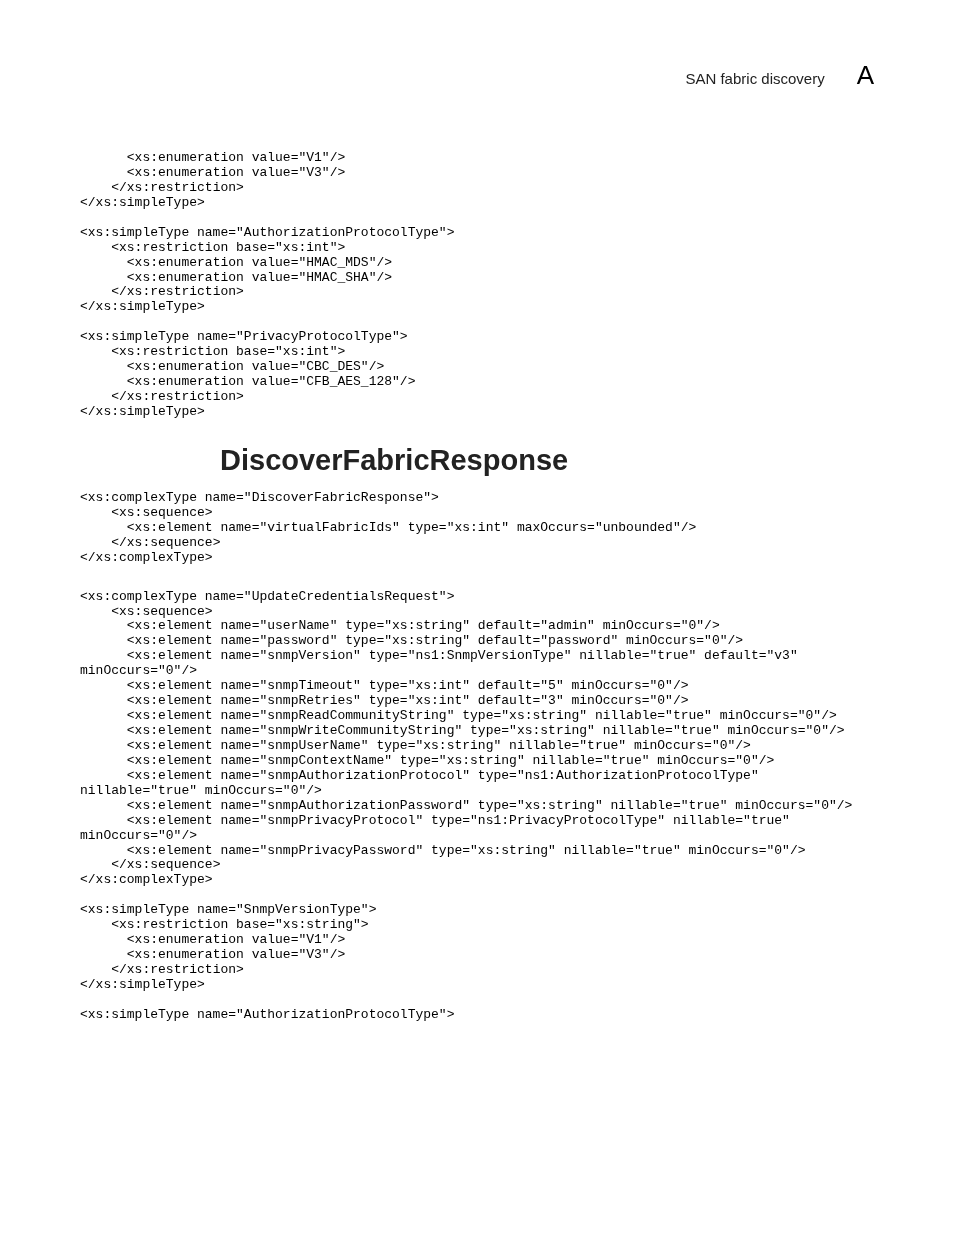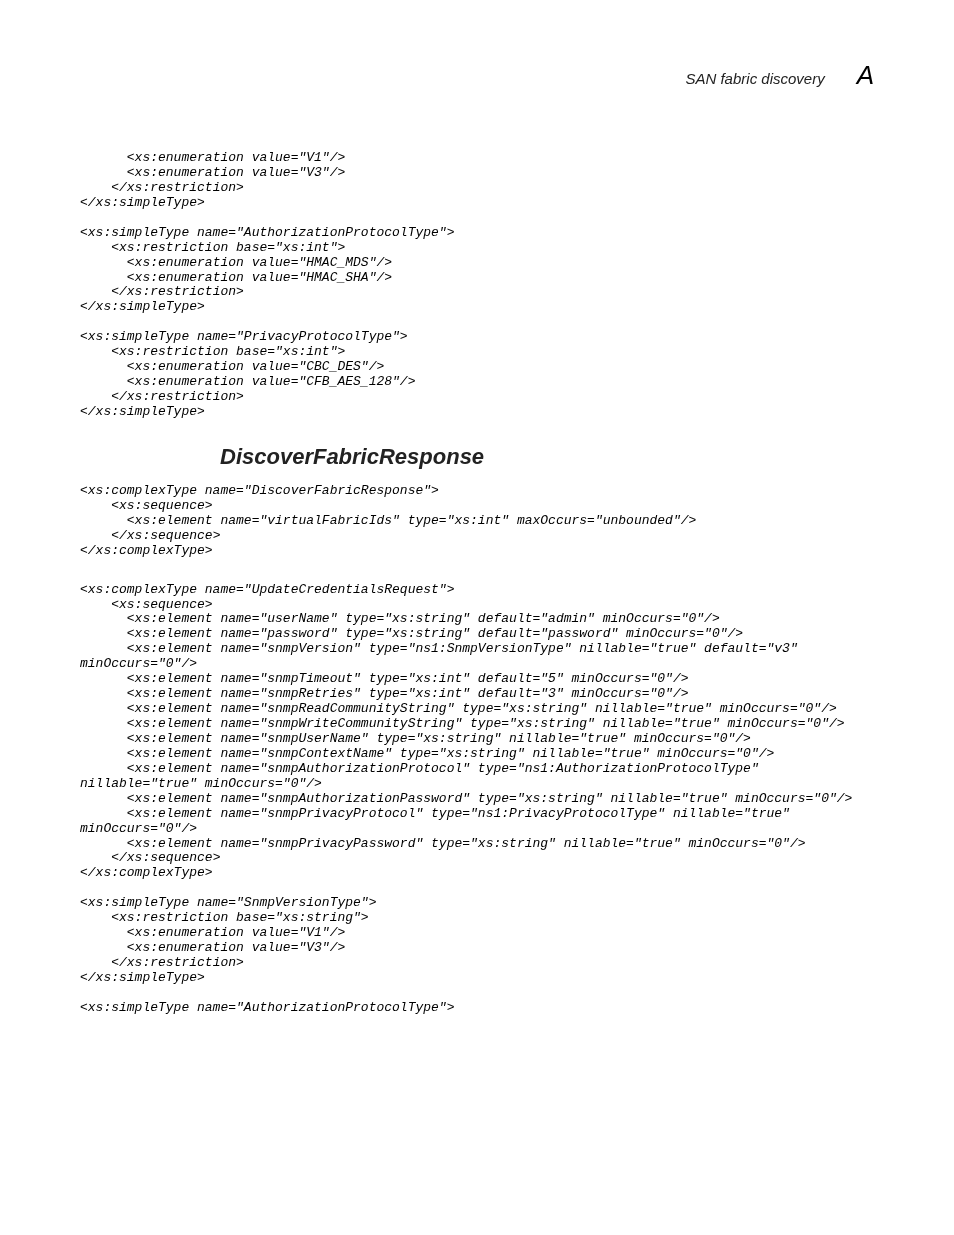"SAN fabric discovery" .page { font-style: italic -> none }
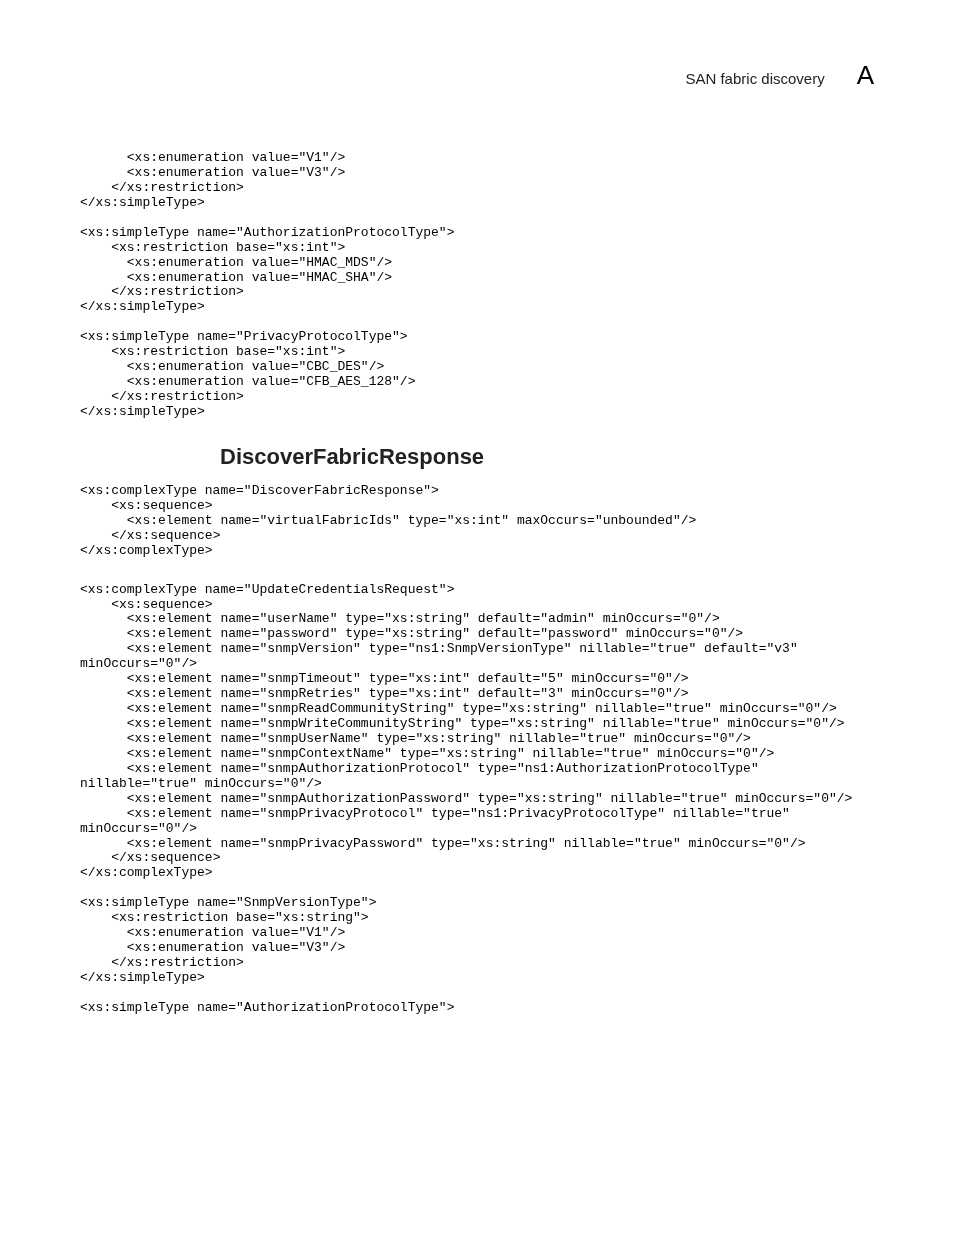"DiscoverFabricResponse" h2.subheading { font-size: 22px -> 29px }
